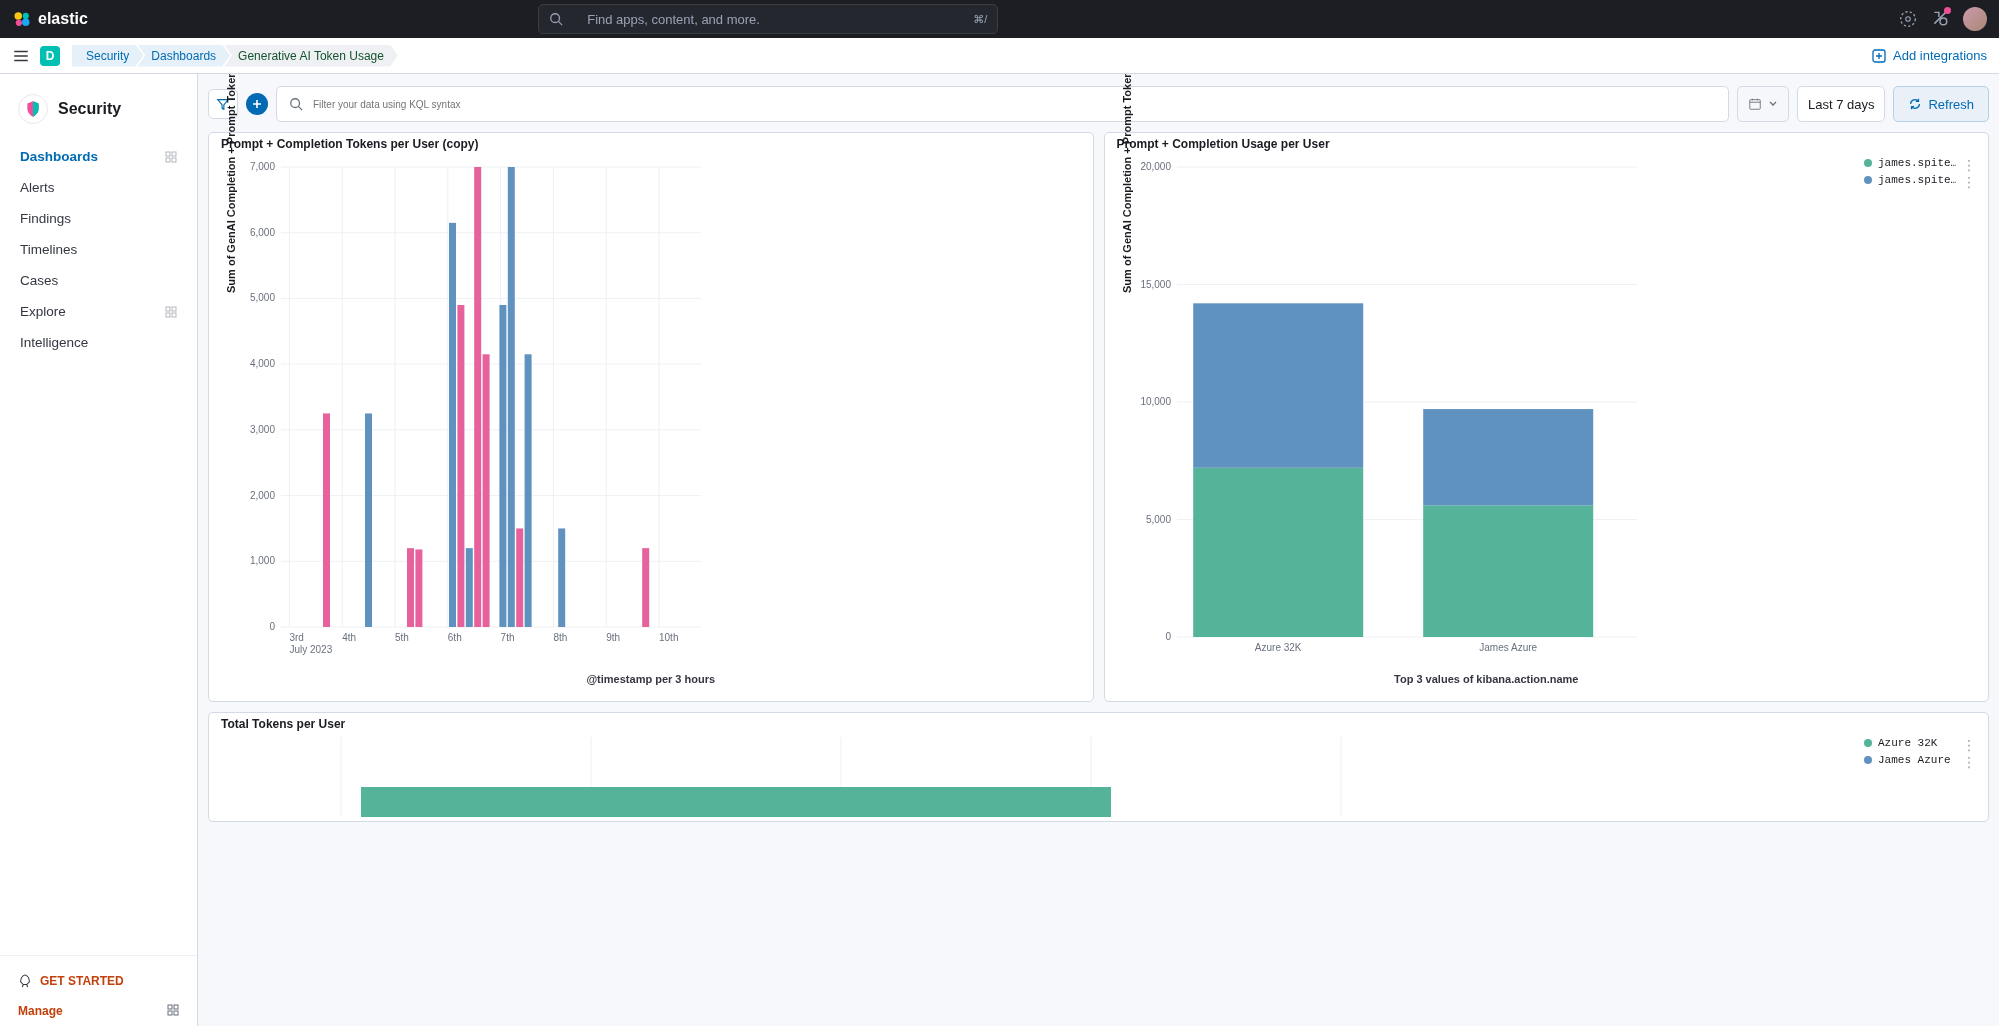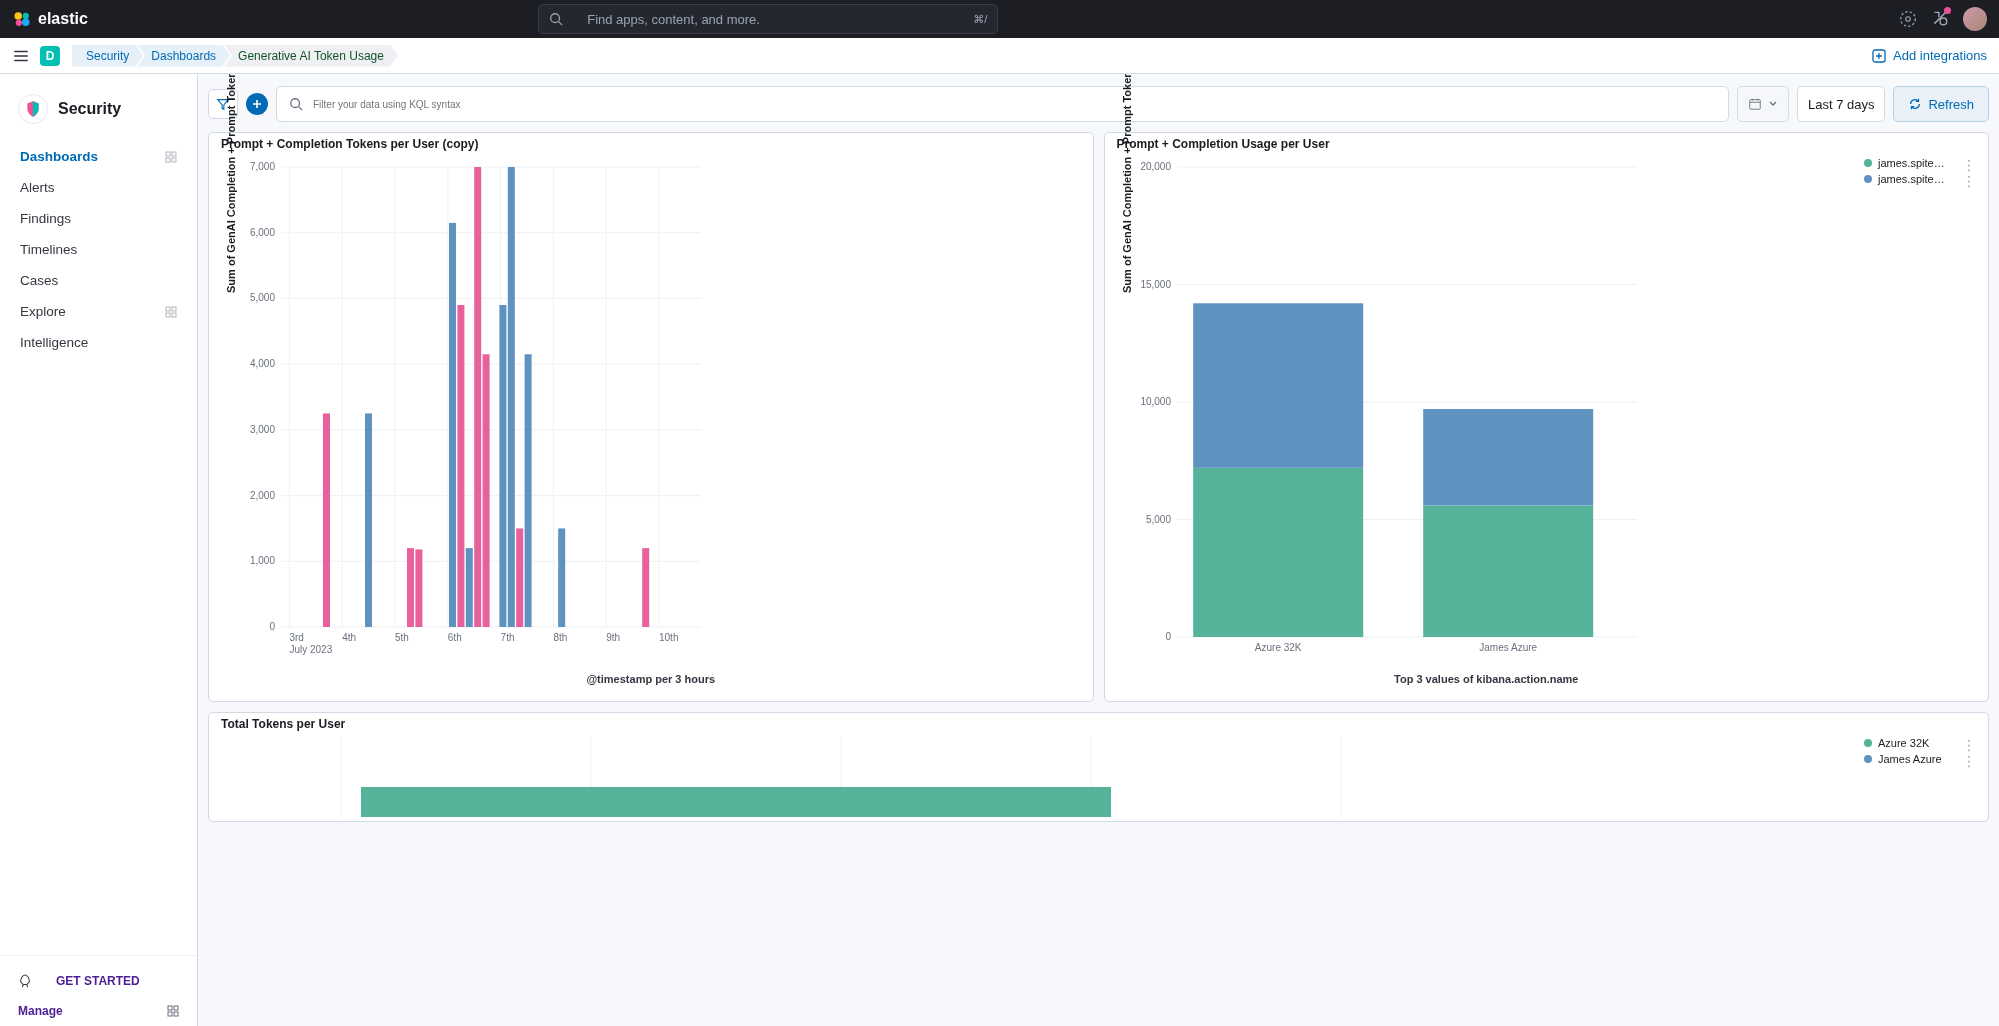"james.spite…" .legend-row { align-items: center -> flex-start; font-family: none -> Liberation Mono, monospace }
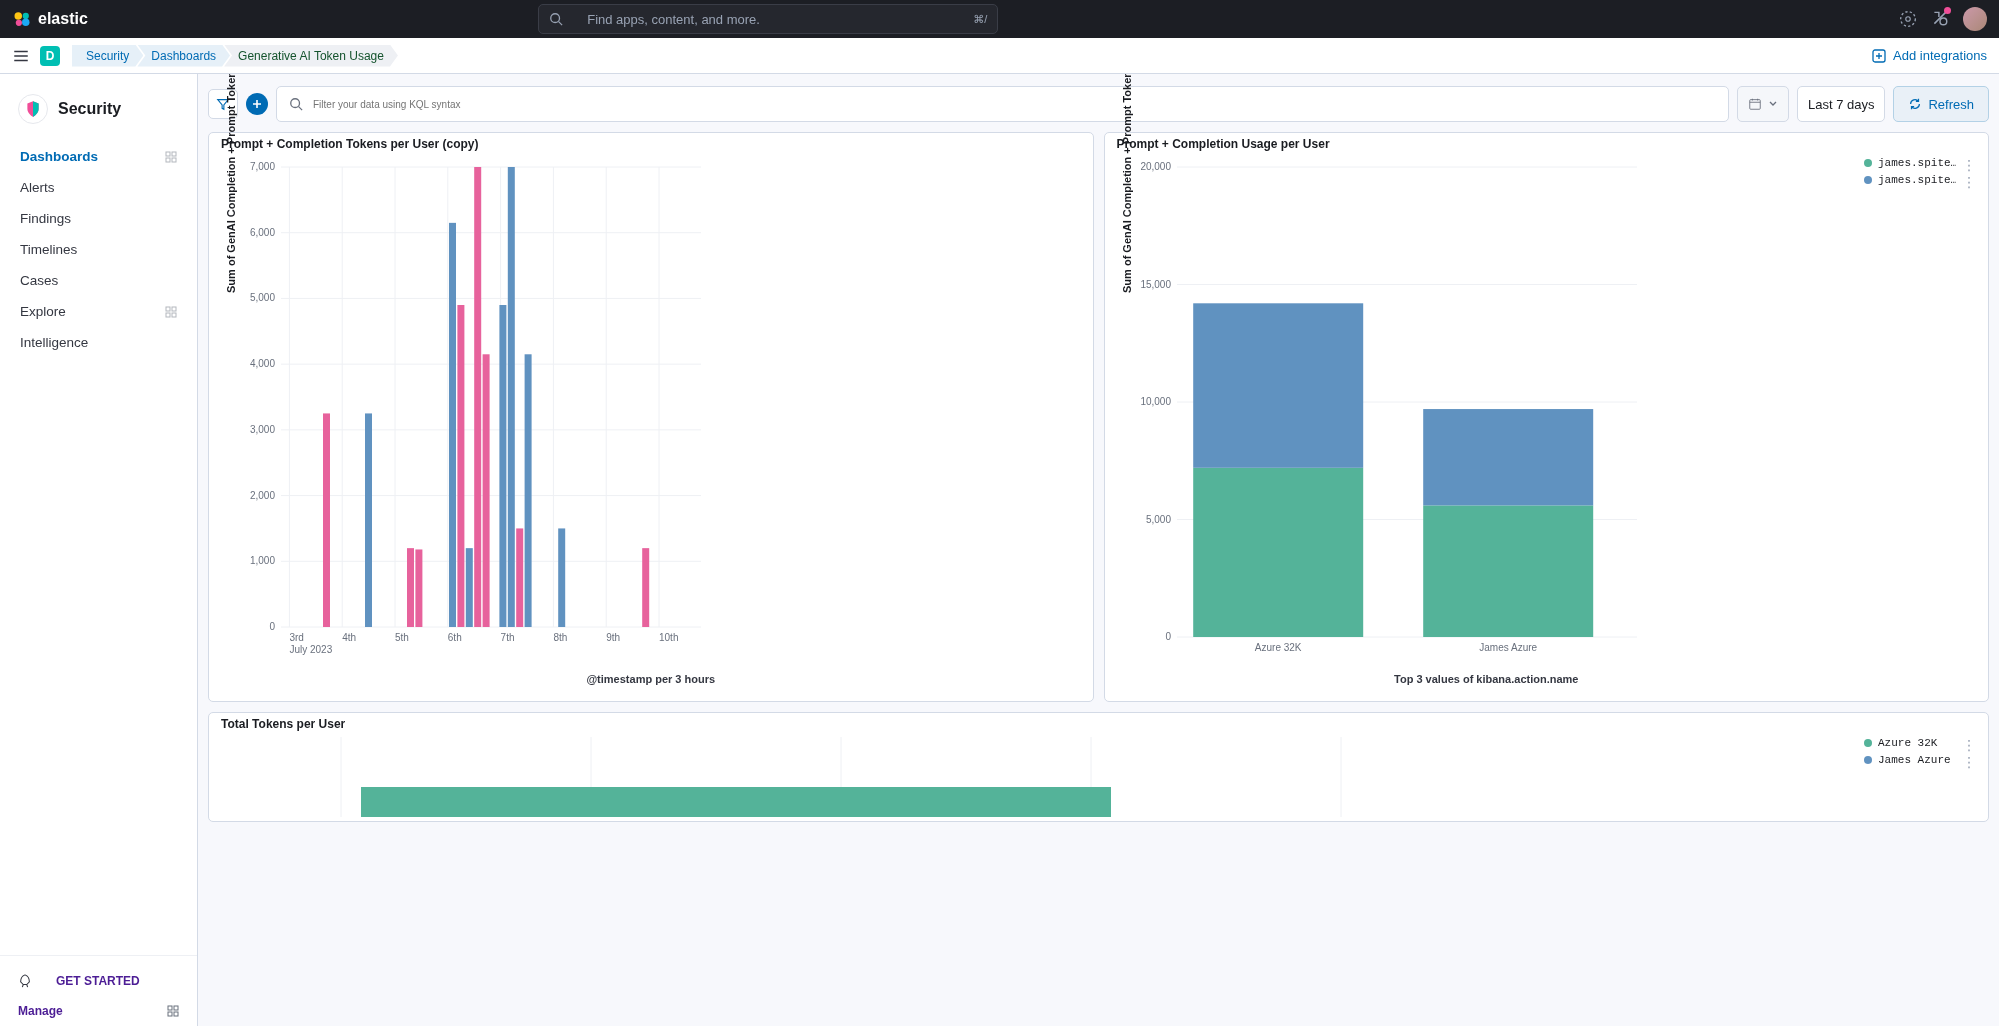"GET STARTED" .side-footer .foot-item { align-items: center -> none; color: #4c1d95 -> #c2410c; gap: 24px -> 8px }
